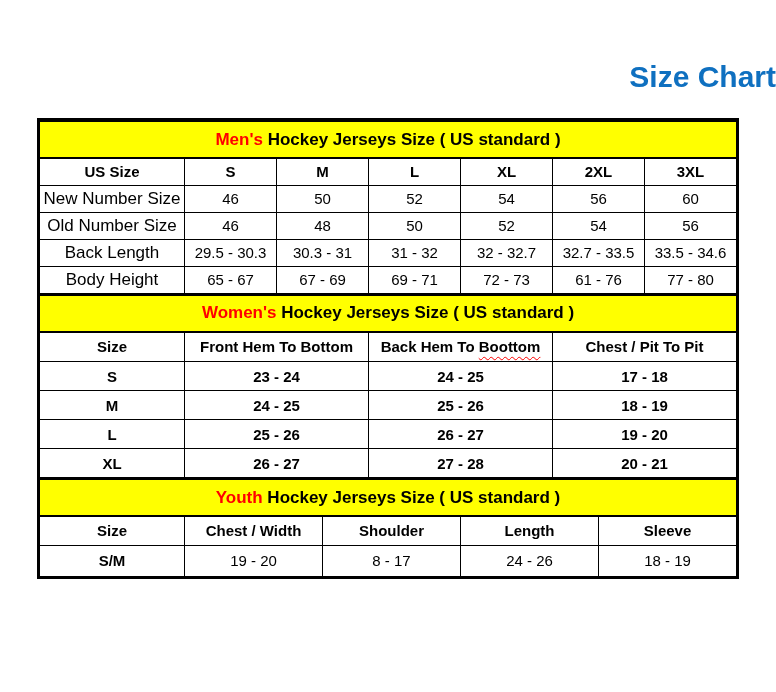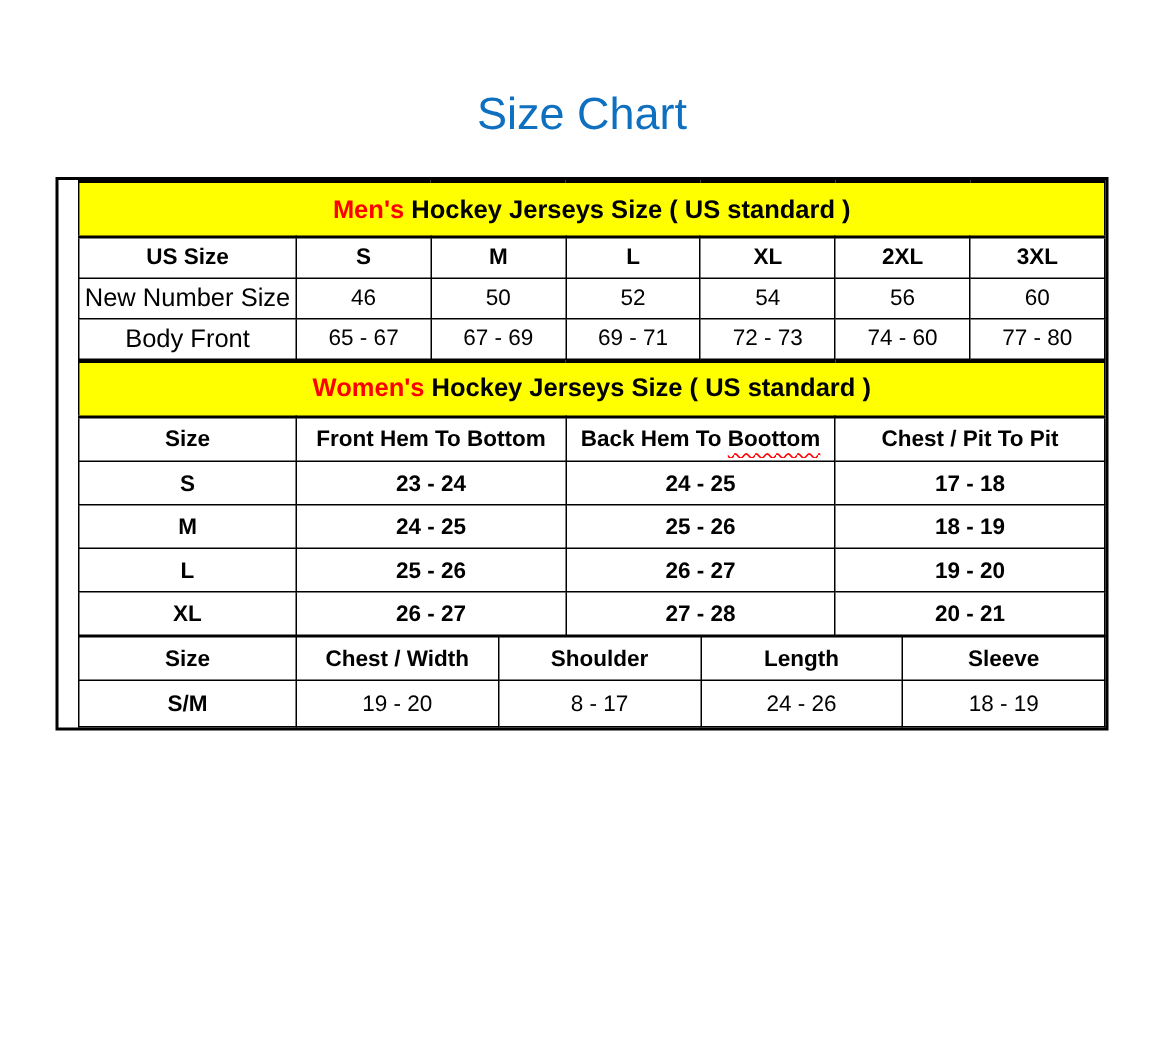"Size Chart" h1.page-title { font-weight: normal -> bold; text-align: center -> right }
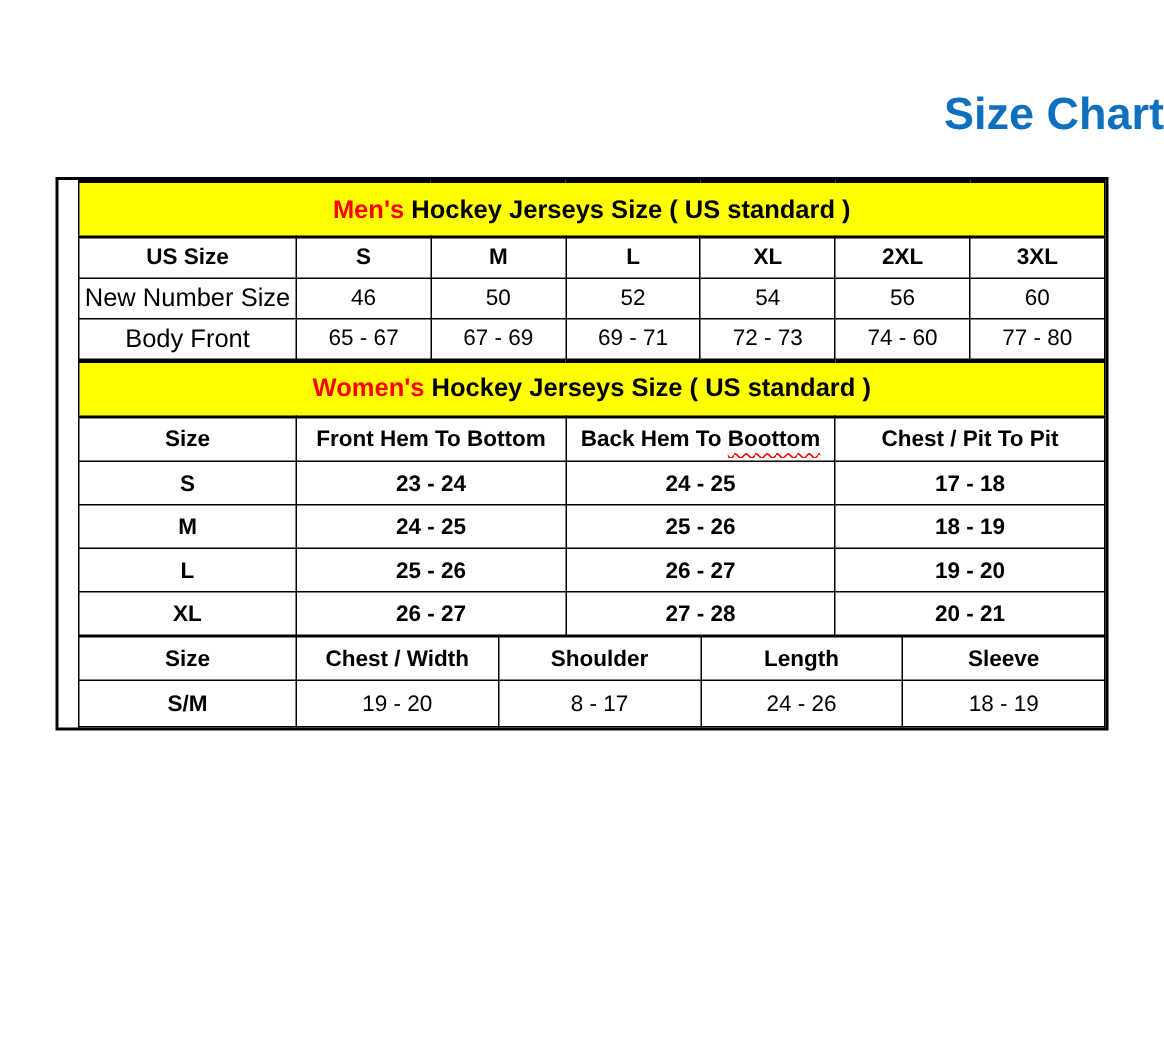"Men's Hockey Jerseys Size (" .stack { padding-left: 13px -> none }
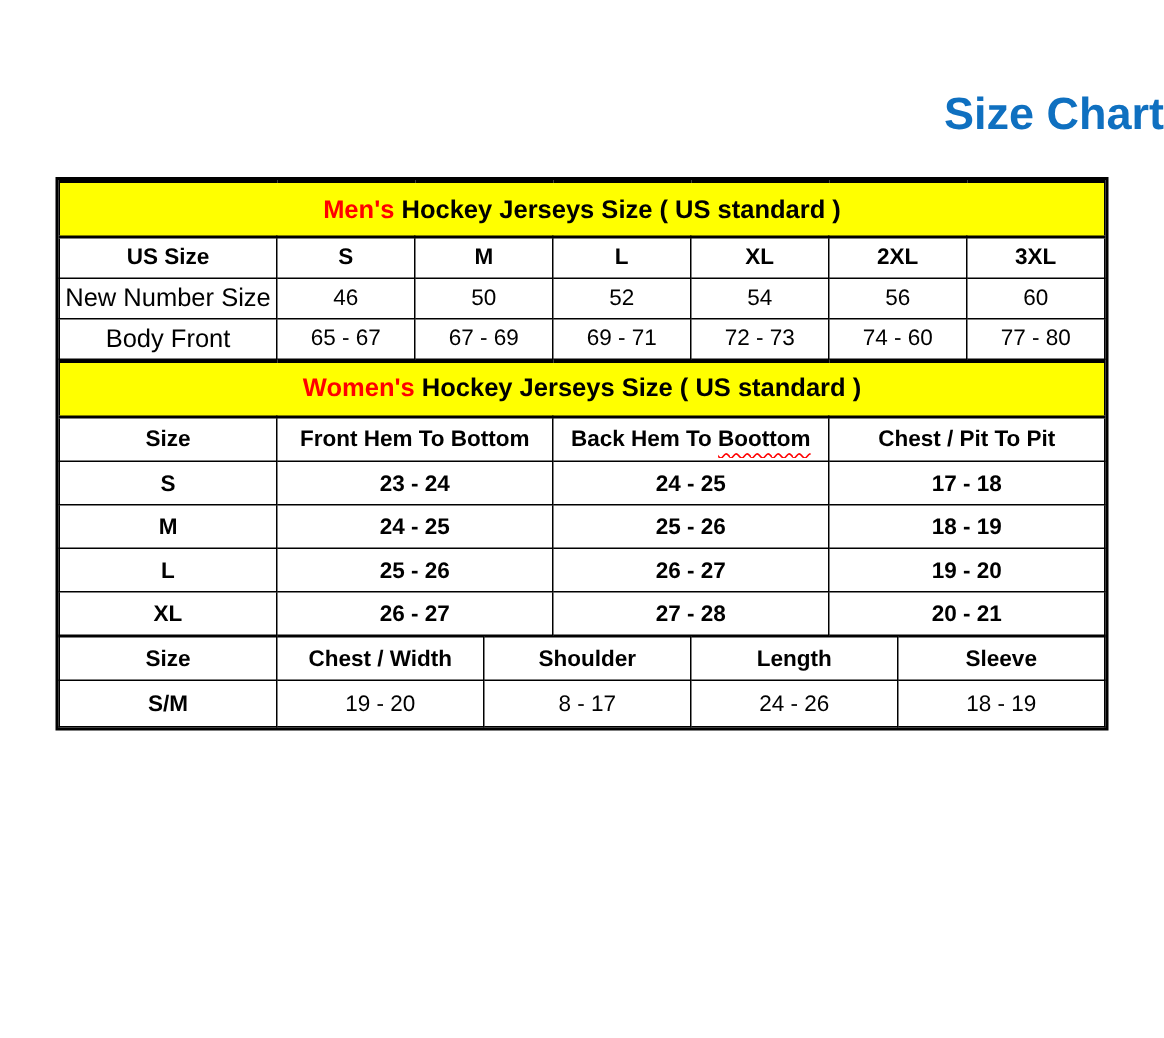"Old Number Size" tr.row { html: none -> <tr> <th>Old Number Size</th> <td>46</td> <td>48</td> <td>50</td> <td>52</td> <td>54</td> <td>56</td> </tr> }
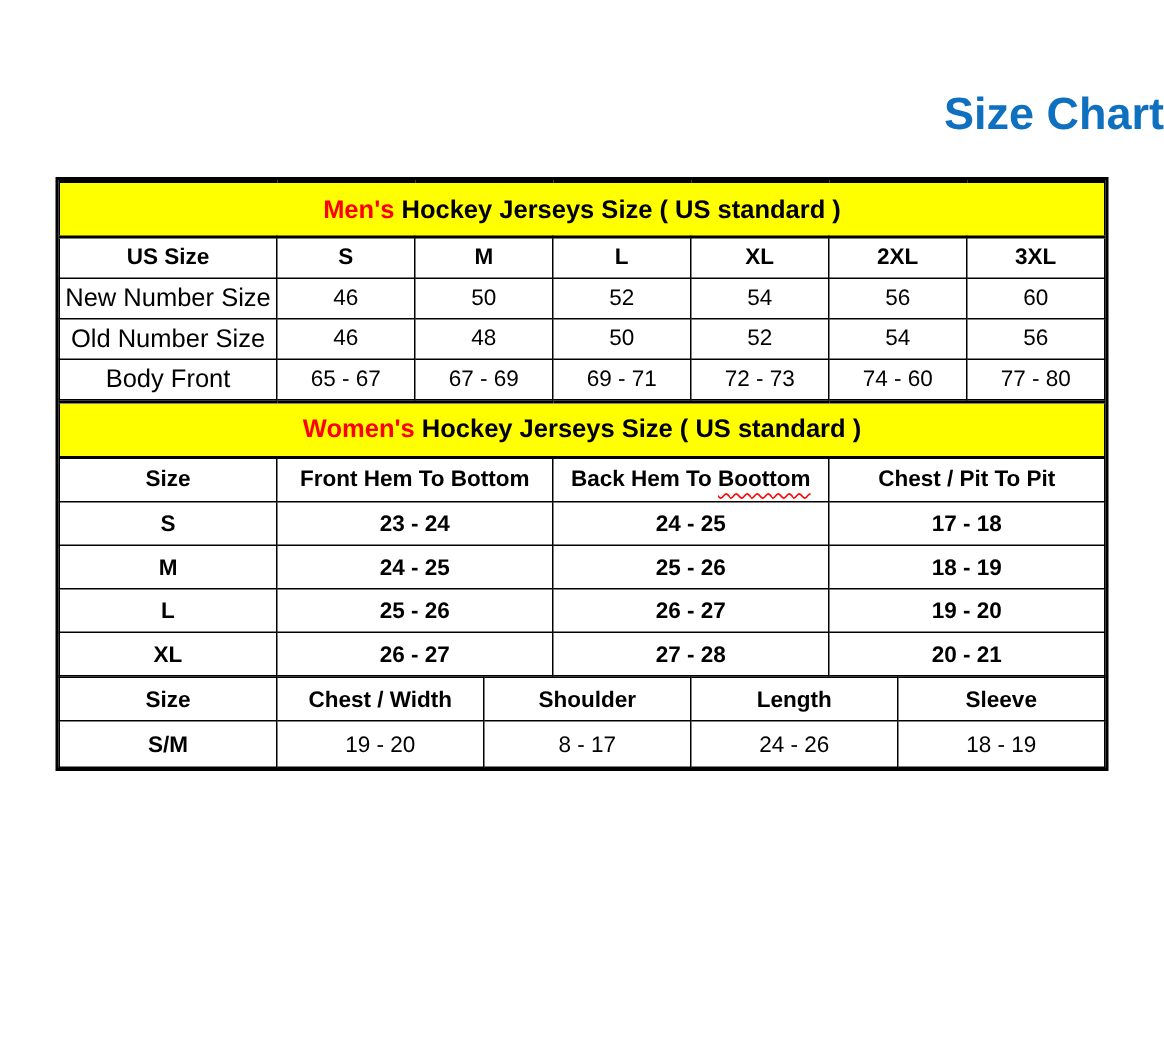"Back Length" tr.row { html: none -> <tr> <th>Back Length</th> <td>29.5 - 30.3</td> <td>30.3 - 31</td> <td>31 - 32</td> <td>32 - 32.7</td> <td>32.7 - 33.5</td> <td>33.5 - 34.6</td> </tr> }
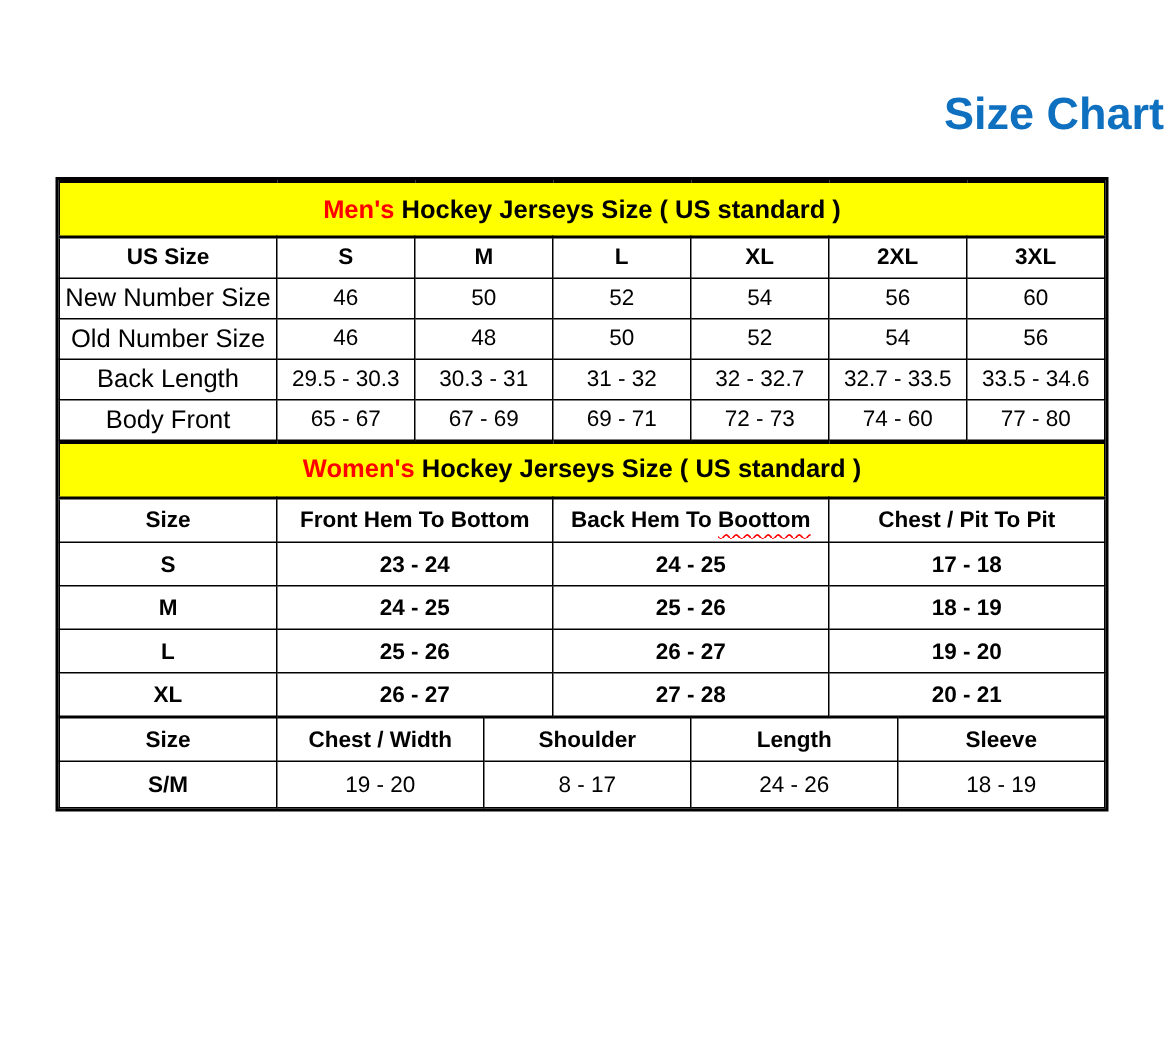"Body Front" th.lbl { text: Front -> Height }
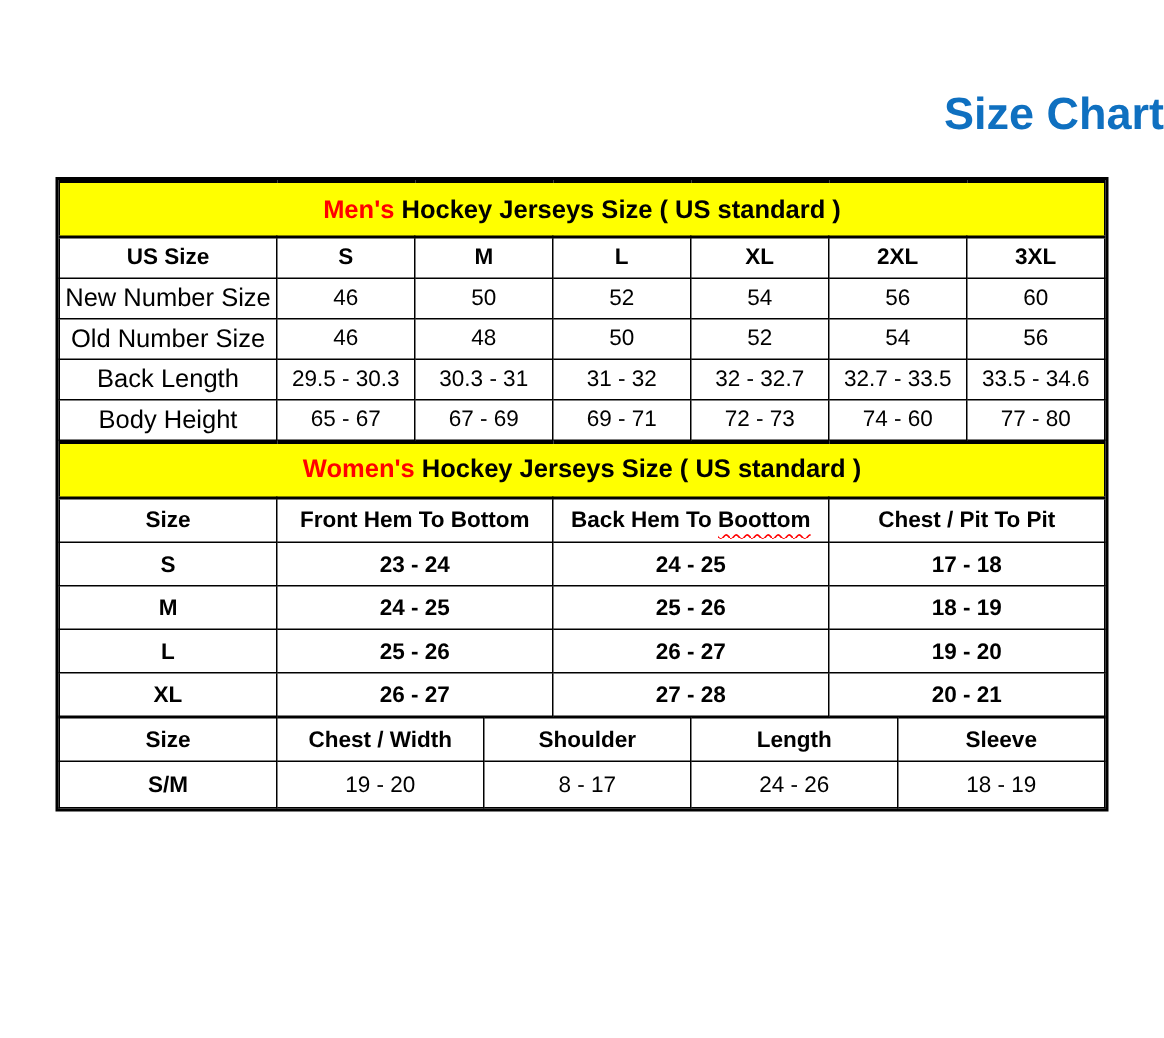"74 - 60" td { text: 74 - 60 -> 61 - 76 }
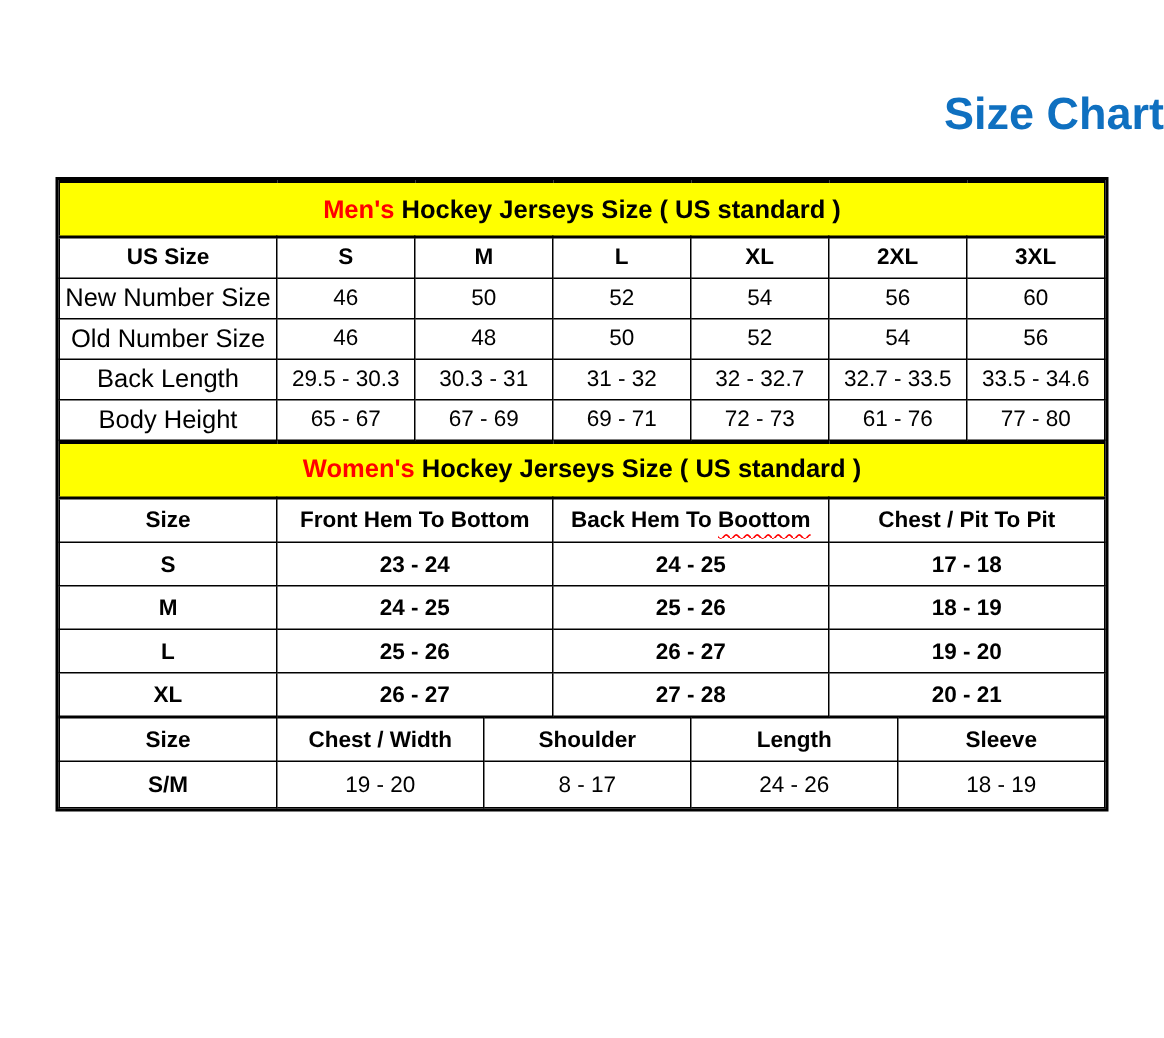"Youth Hockey Jerseys Size (" tr.band { html: none -> <tr> <td><span>Youth</span><span> Hockey Jerseys Size ( US standard )</span></td> </tr> }
